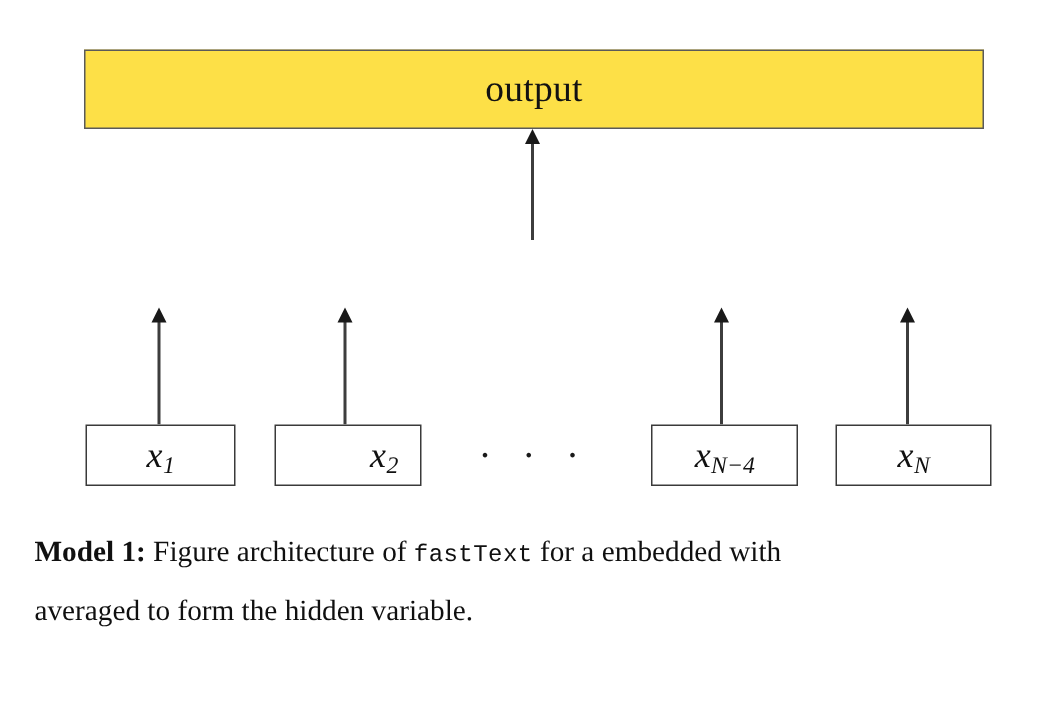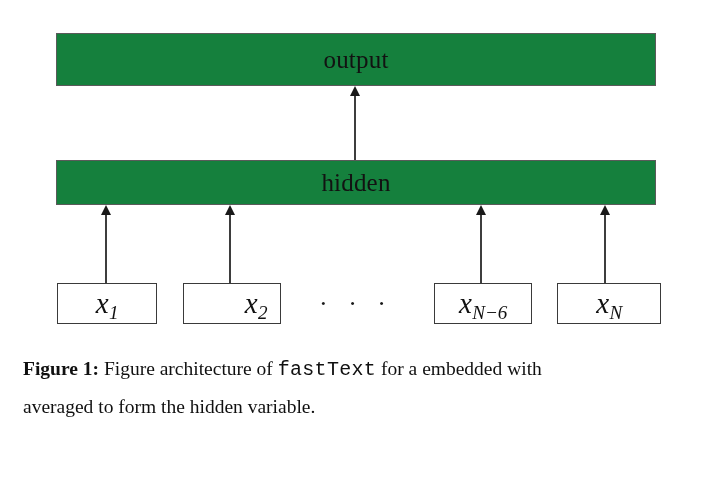"output" .layer-box { background: #15803d -> #fde047 }
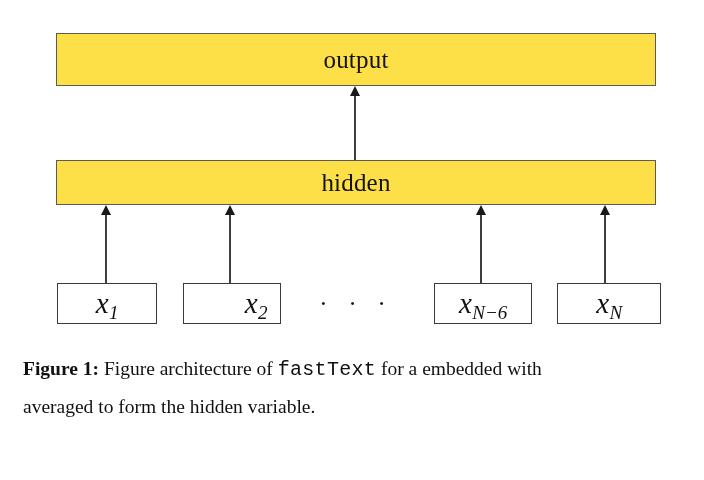"hidden" div.layer-box { html: <div> <span>hidden</span> </div> -> none }
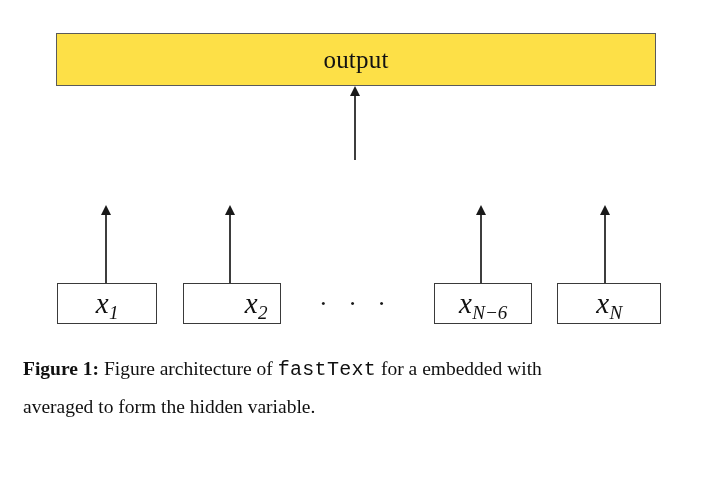"x1" .input-label { font-size: 29px -> 24px }
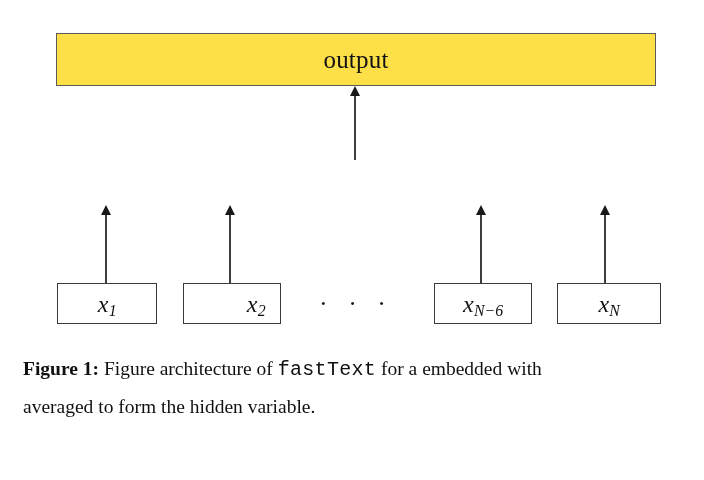"N−6" sub { text: 6 -> 4 }
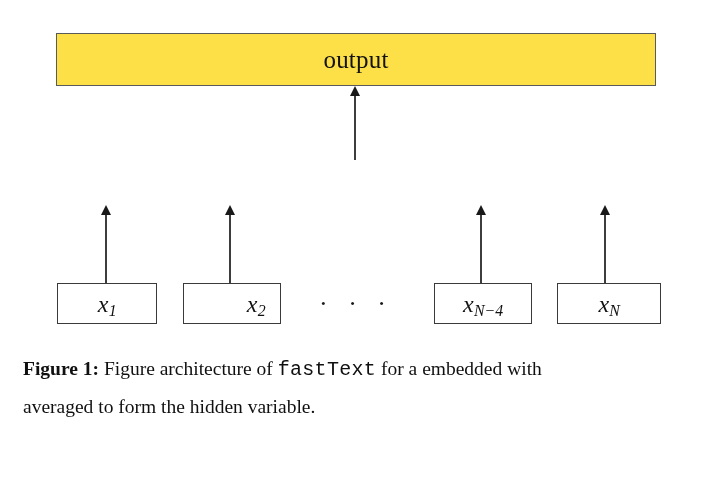"Figure 1:" span.fig-num { text: Figure -> Model }
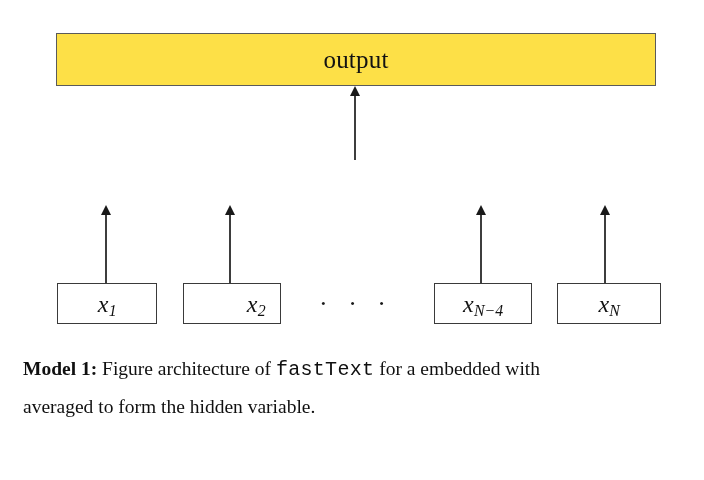"fastText" #caption .mono { font-size: 20px -> 16px }
